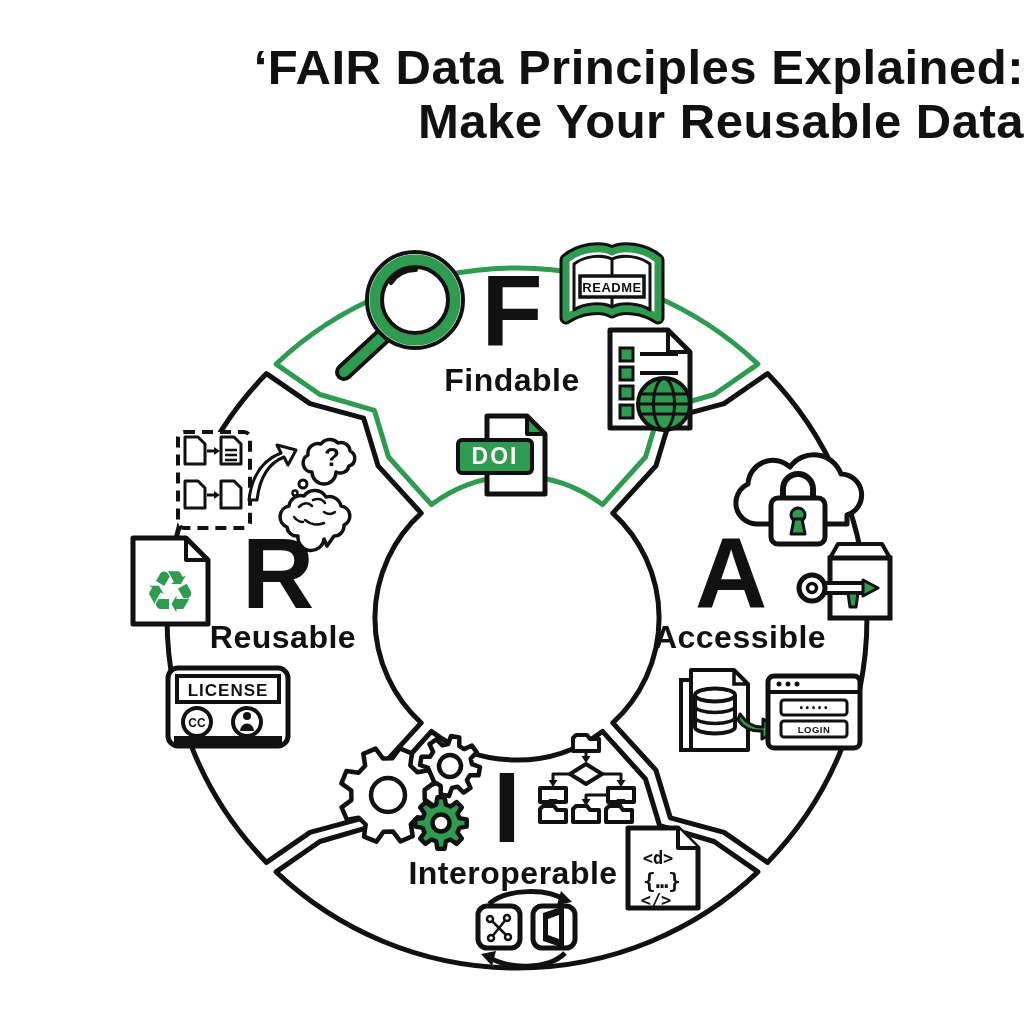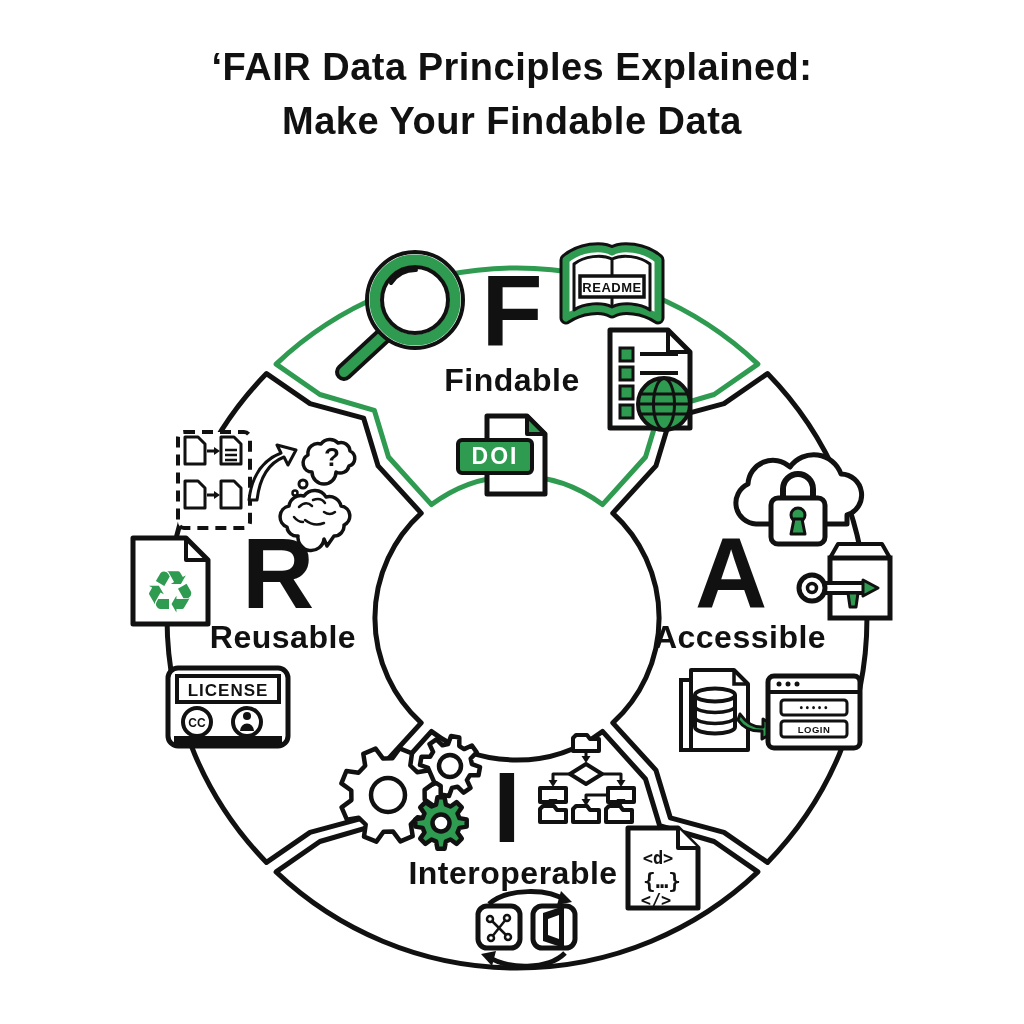"‘FAIR Data Principles Explained:" .title p { font-size: 38px -> 49px; text-align: none -> right }
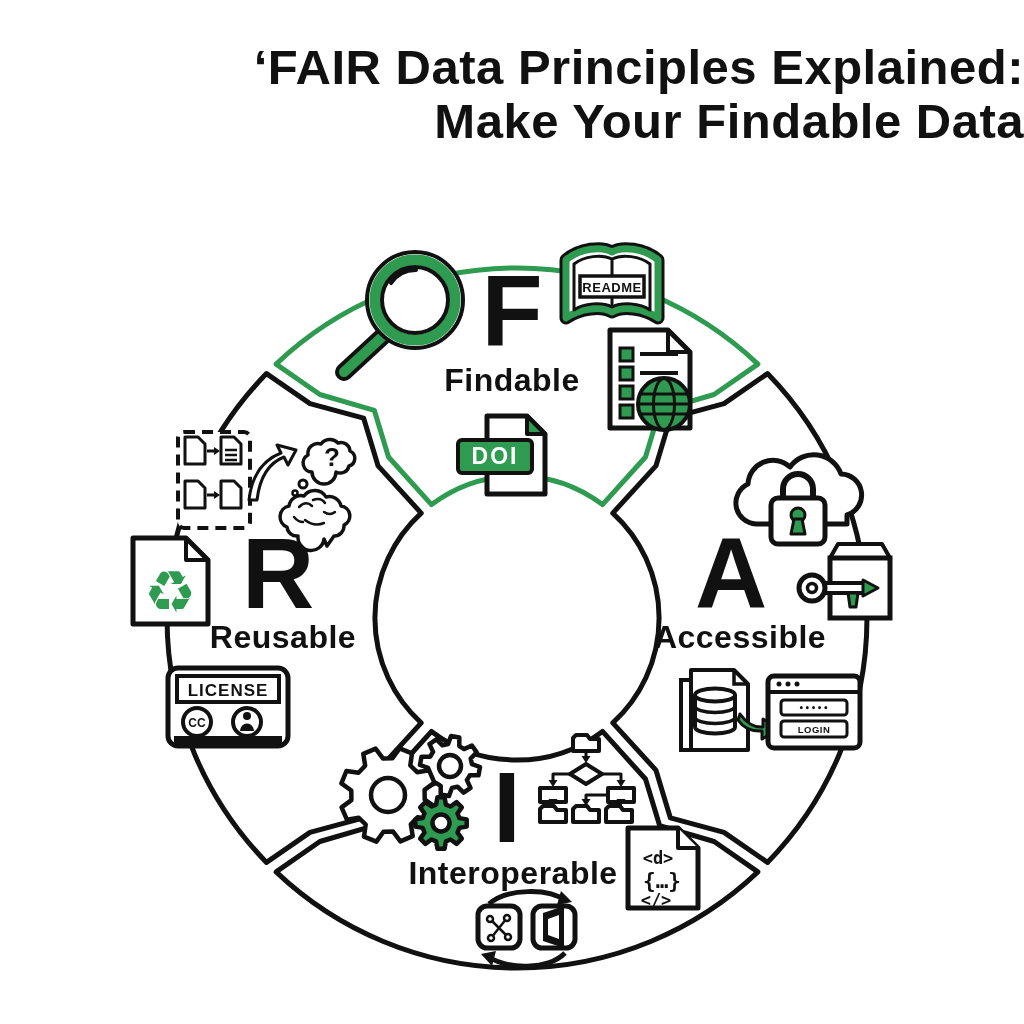"Make Your Findable Data" p { text: Findable -> Reusable }
